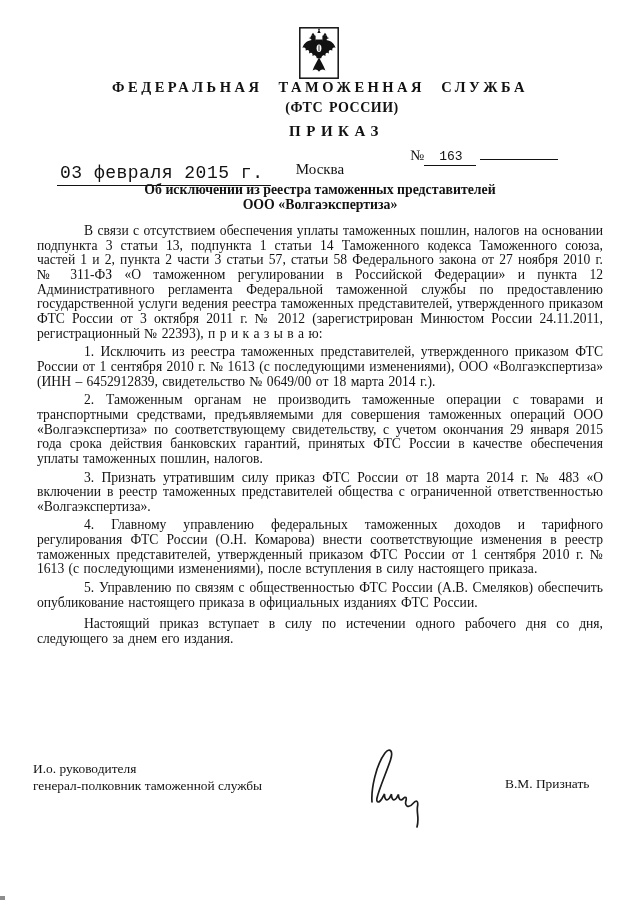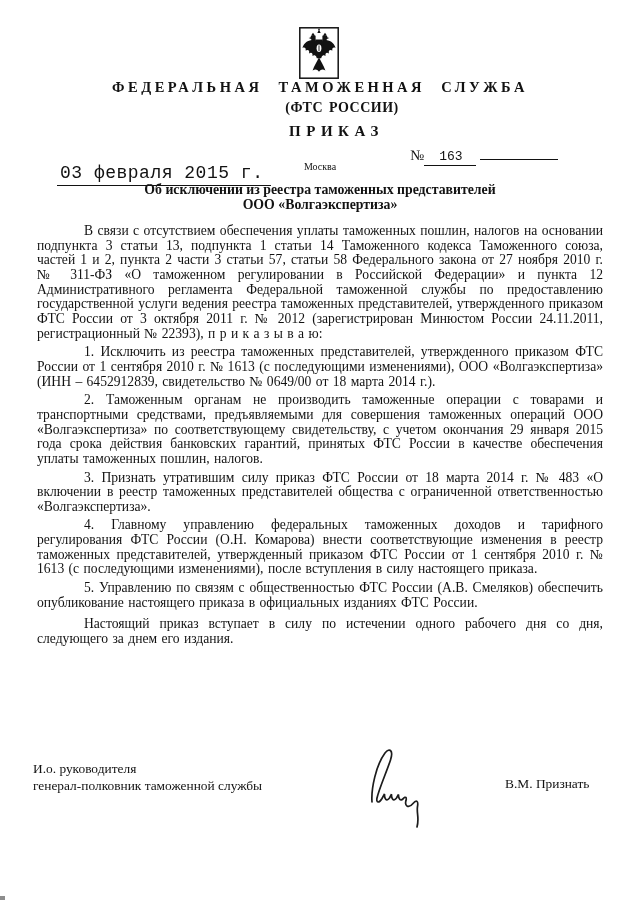"Москва" .city { font-size: 10px -> 15px }
